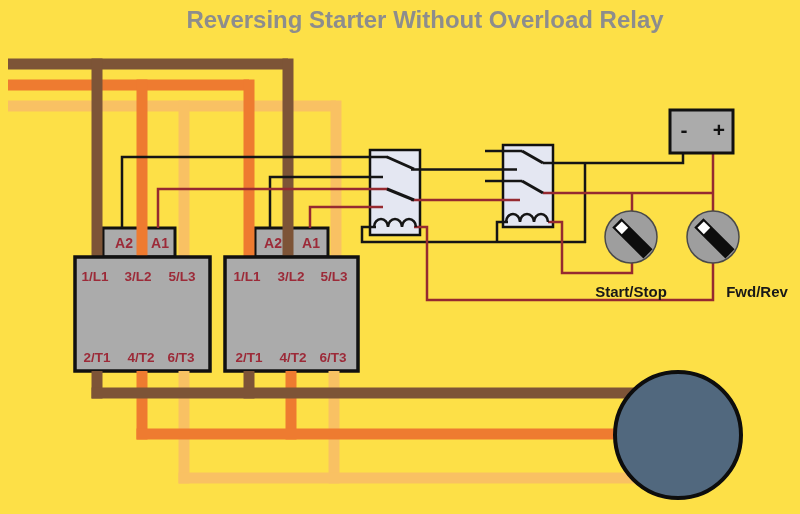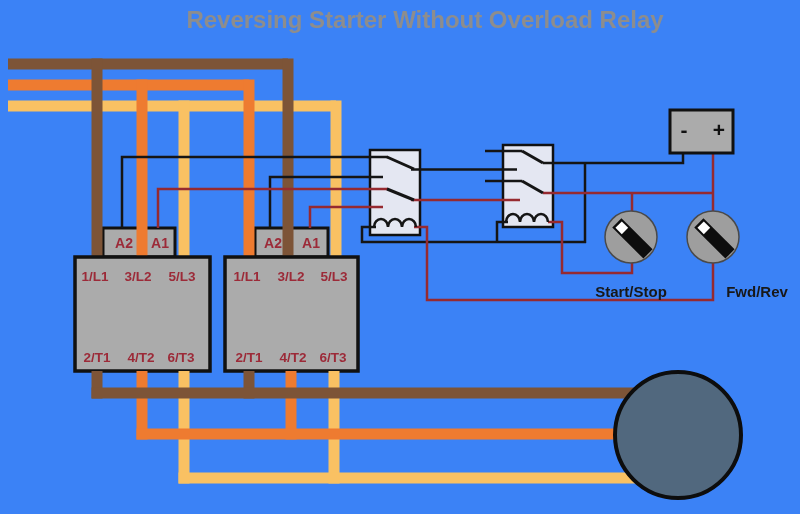"Reversing Starter Without Overload Relay" .stage { background: #3b82f6 -> #fde047 }
